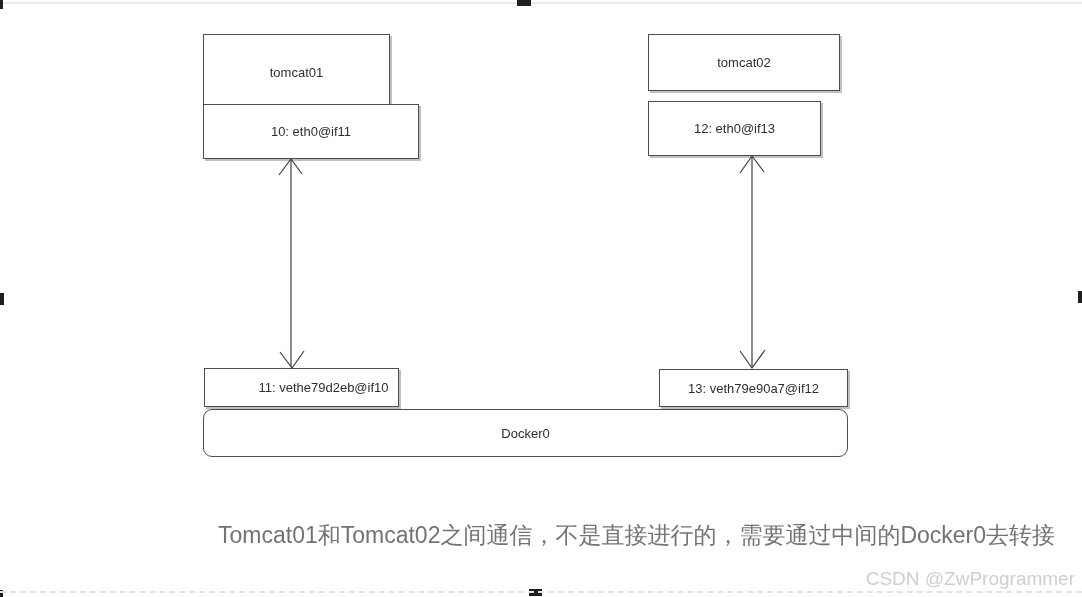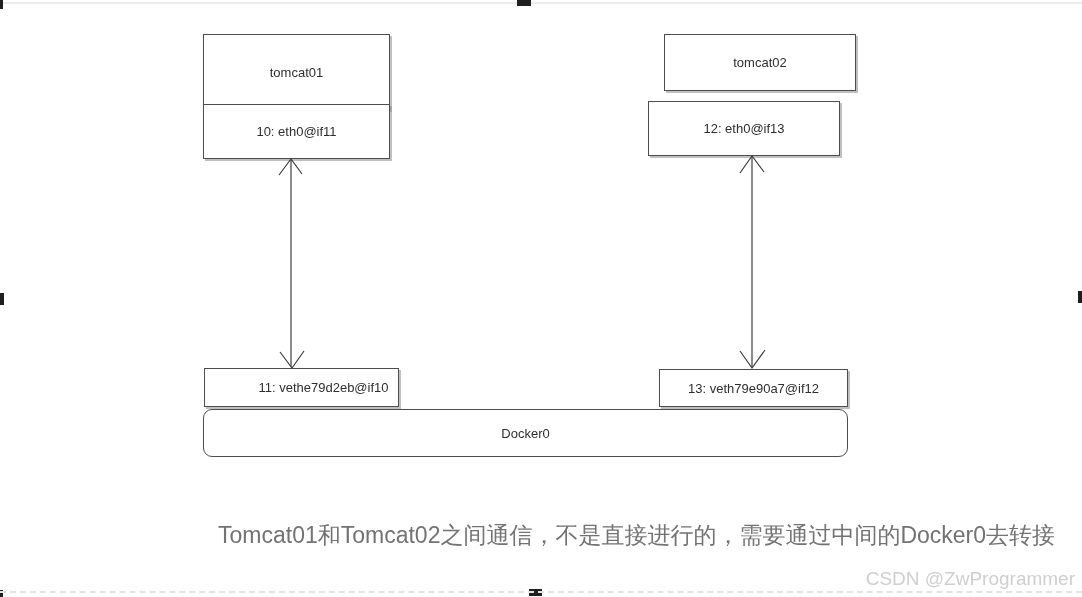"tomcat02" .n-tomcat02 { margin-left: 16px -> none }
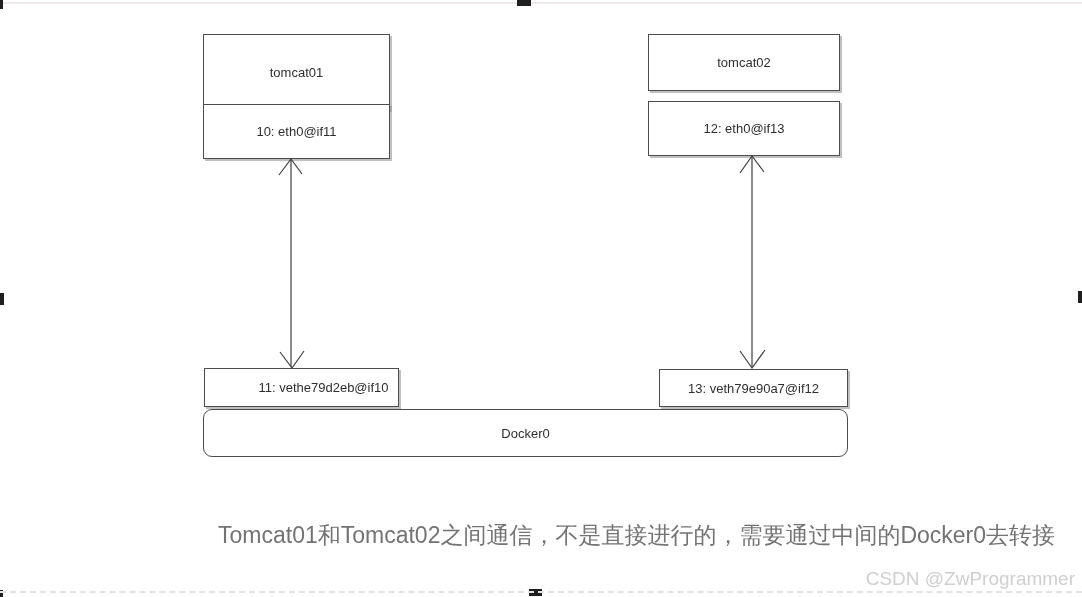"10: eth0@if11" .n-eth01 { width: 187px -> 216px }
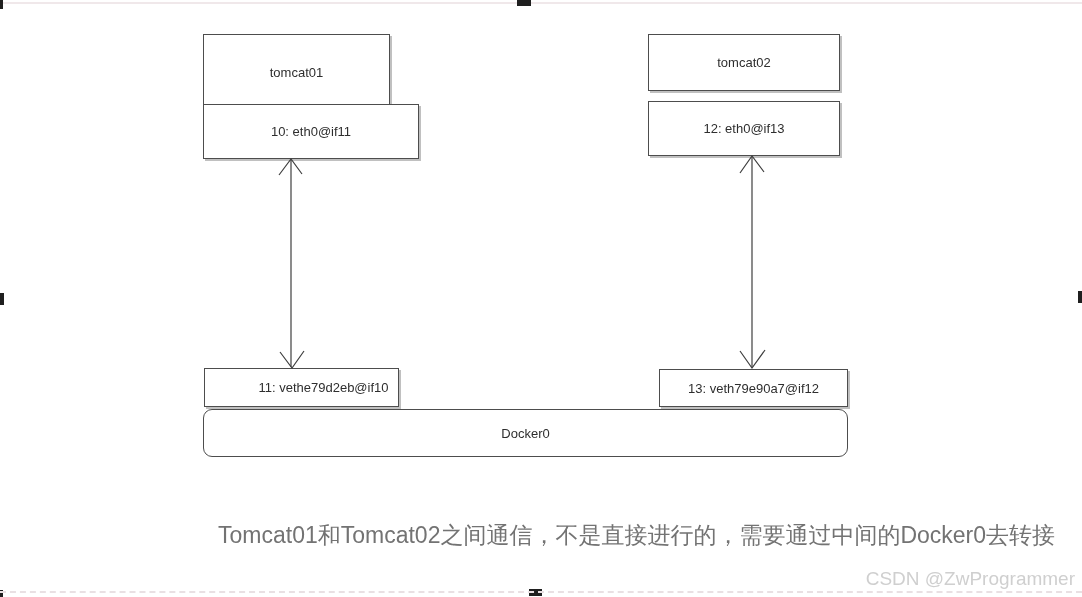"12: eth0@if13" .n-eth02 { width: 192px -> 173px }
